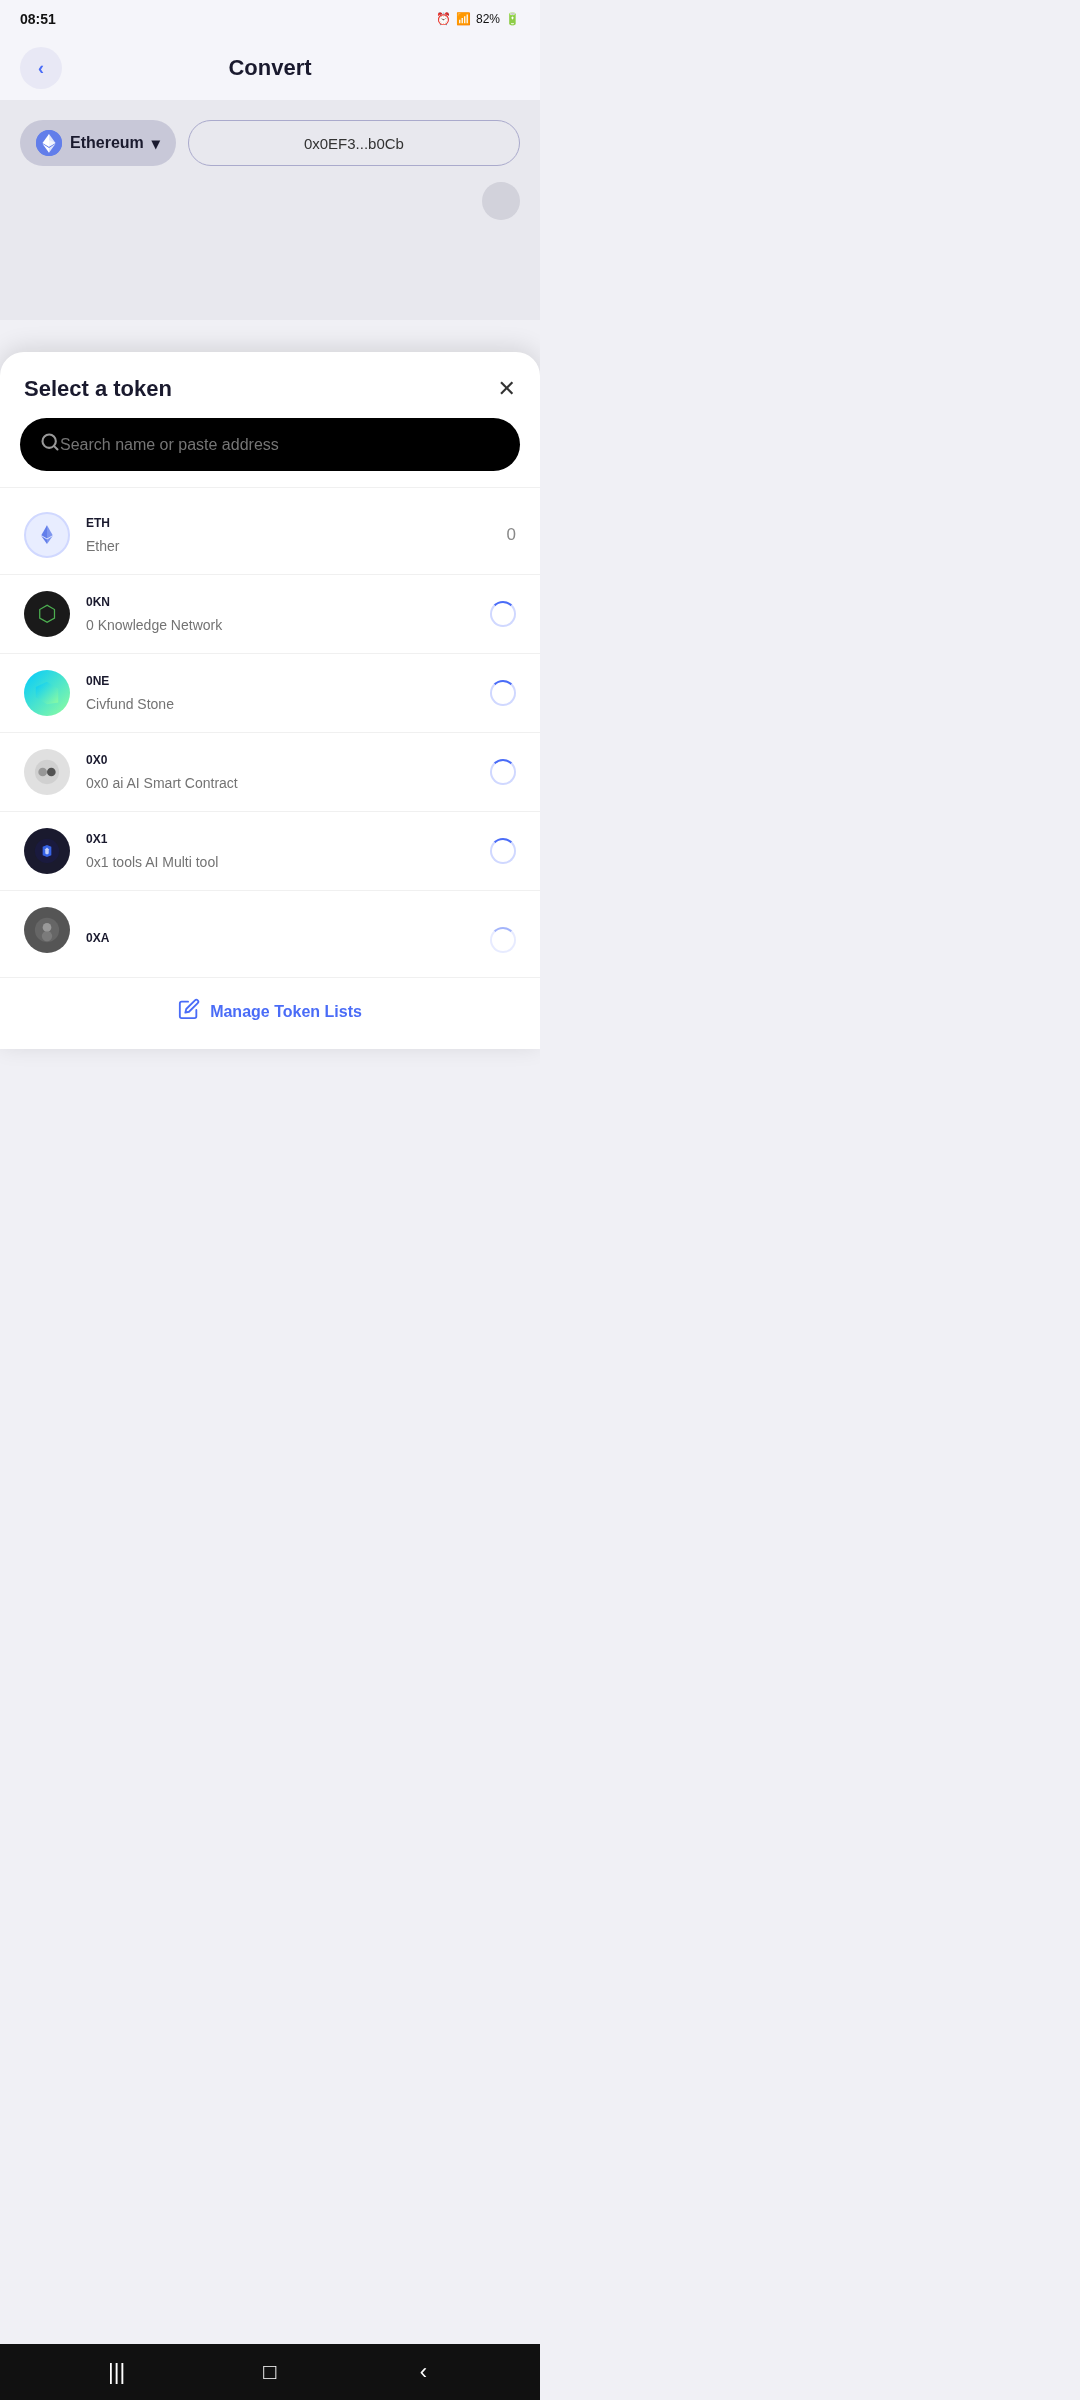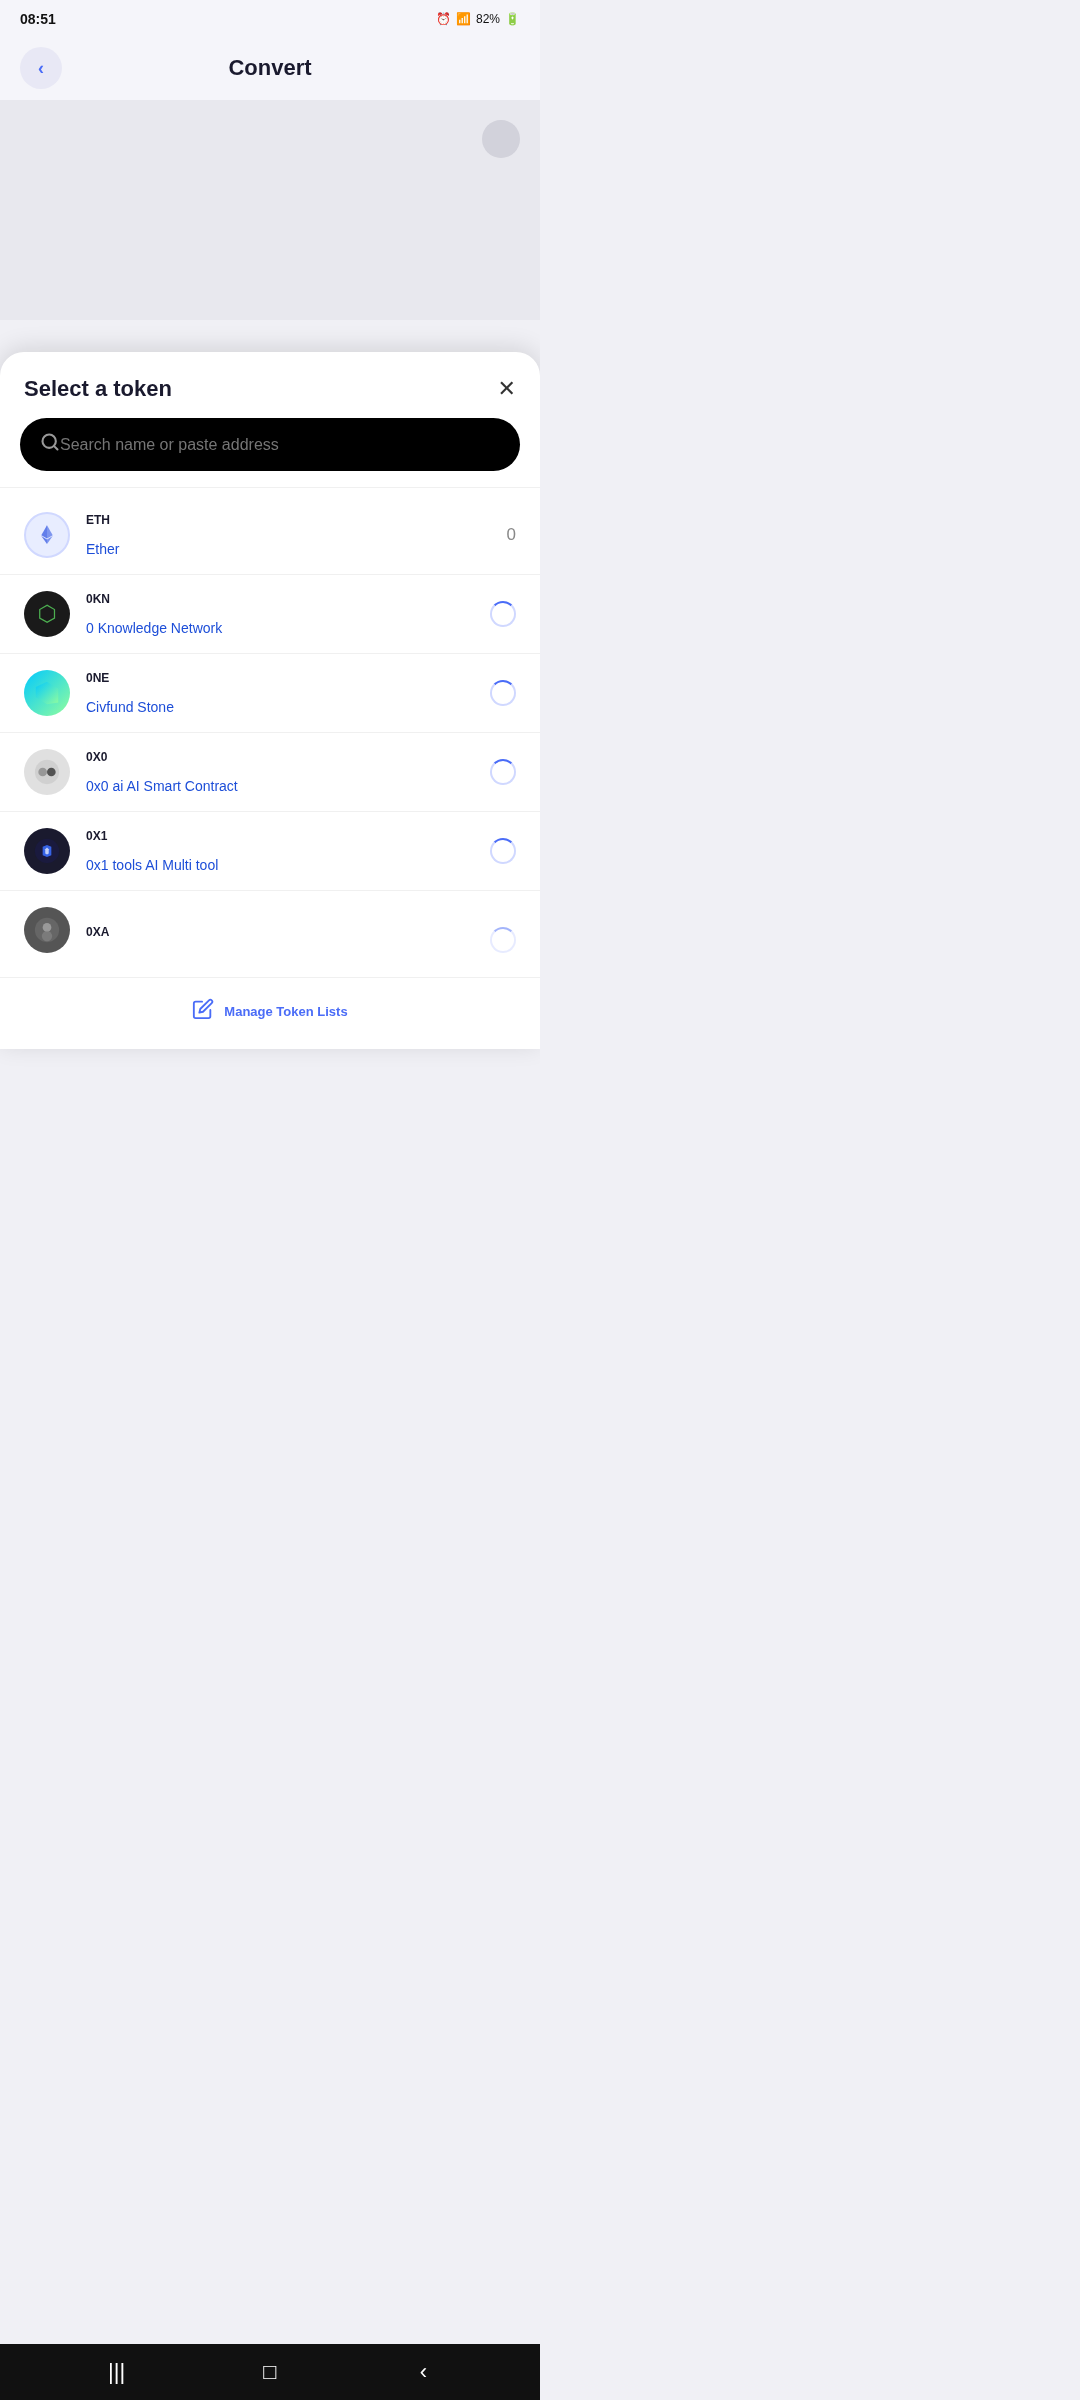"Ethereum" div.network-row { html: none -> <div> <div> <div> <svg> <circle></circle> <path></path> <path></path> <path></path> <path></path> <path></path> <path></path> </svg> </div> <span>Ethereum</span> <span>▾</span> </div> <div> <span>0x0EF3...b0Cb</span> </div> </div> }
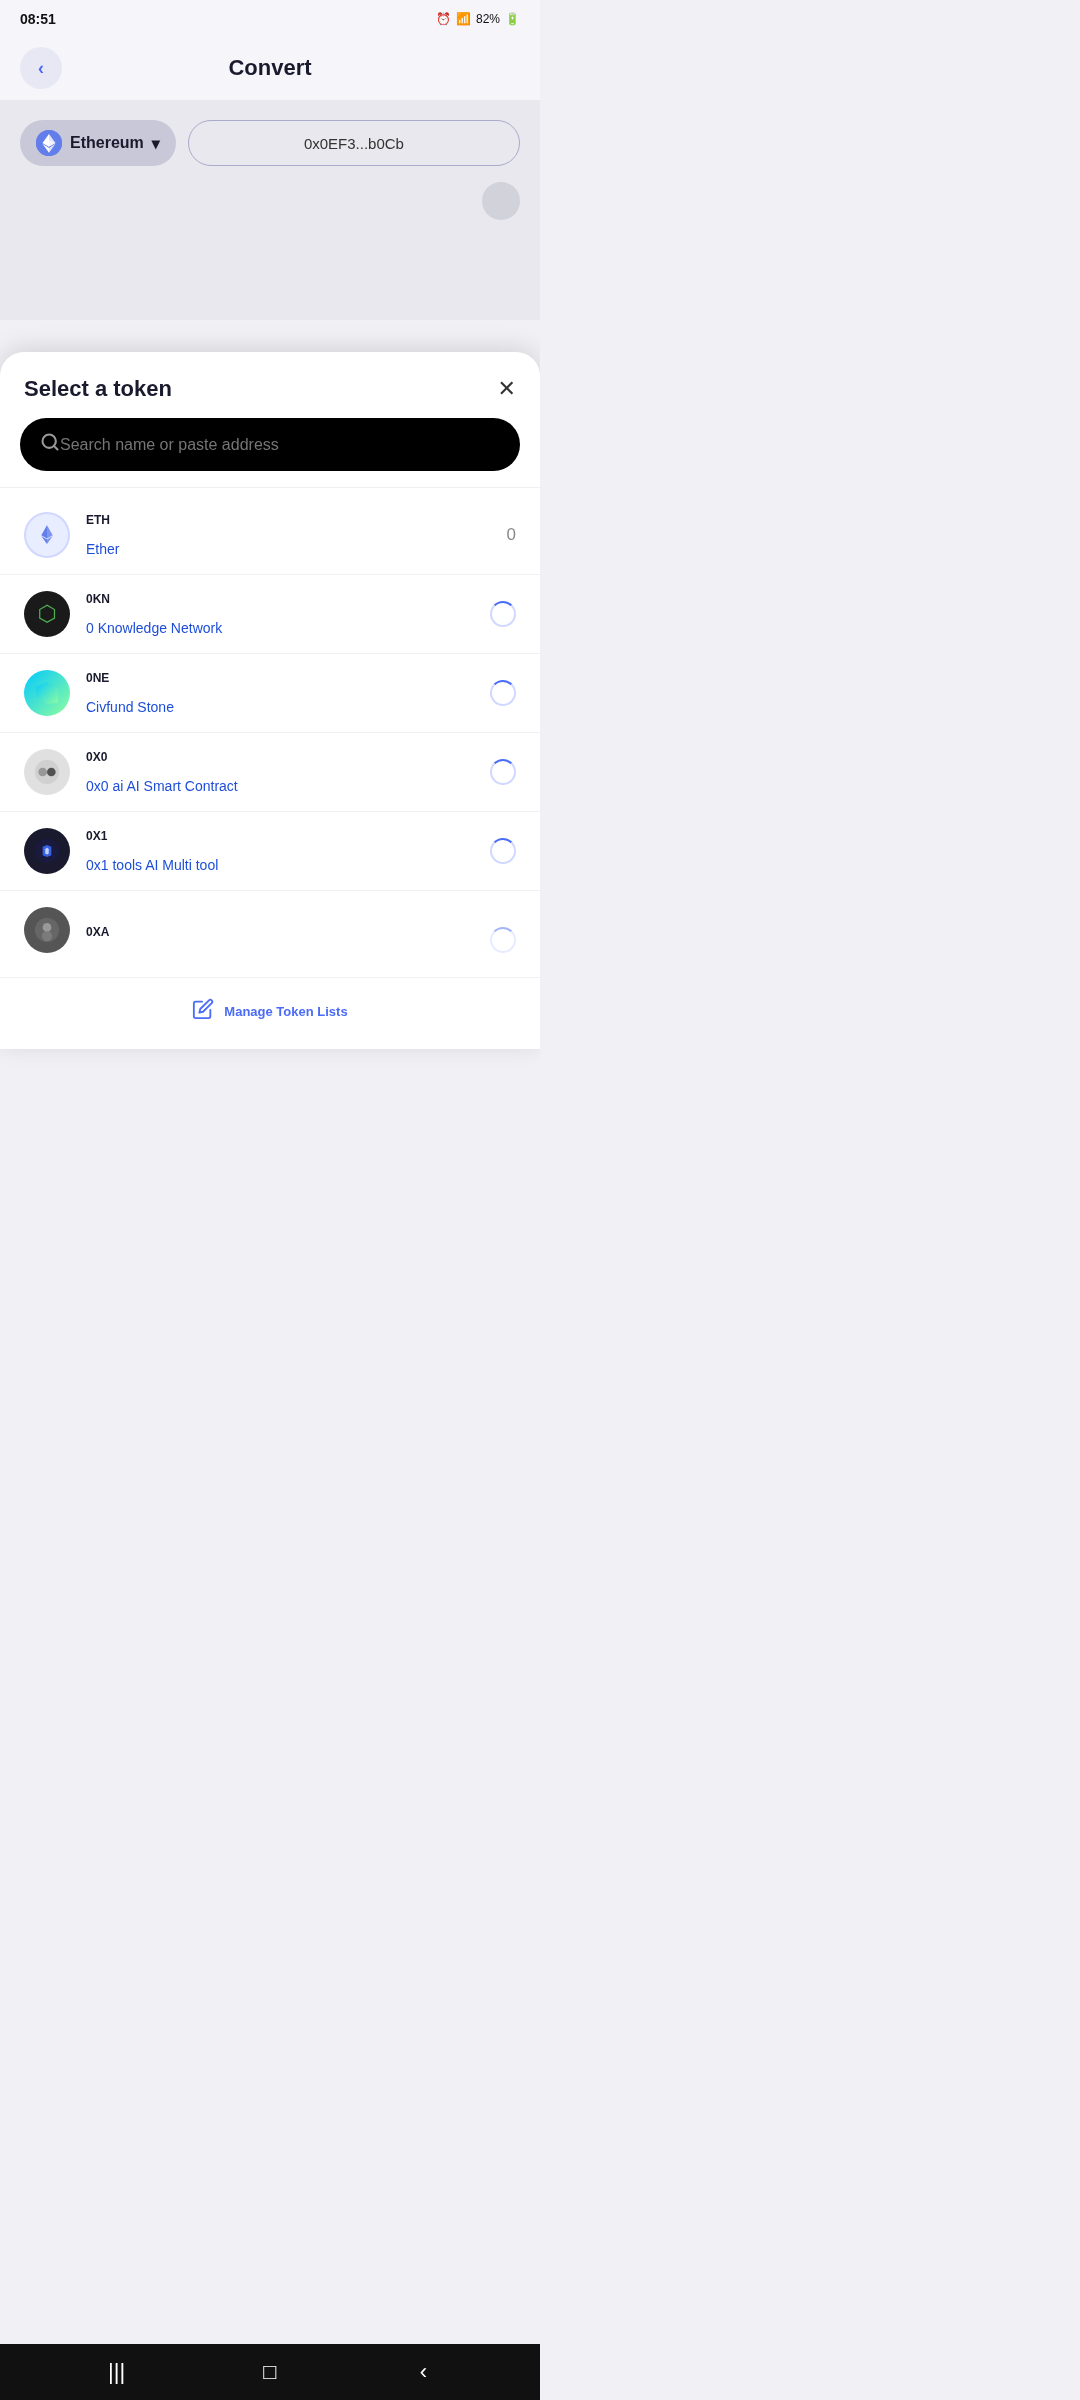"Ether" .token-name { color: #1d4ed8 -> #737373; margin-top: 14px -> 8px }
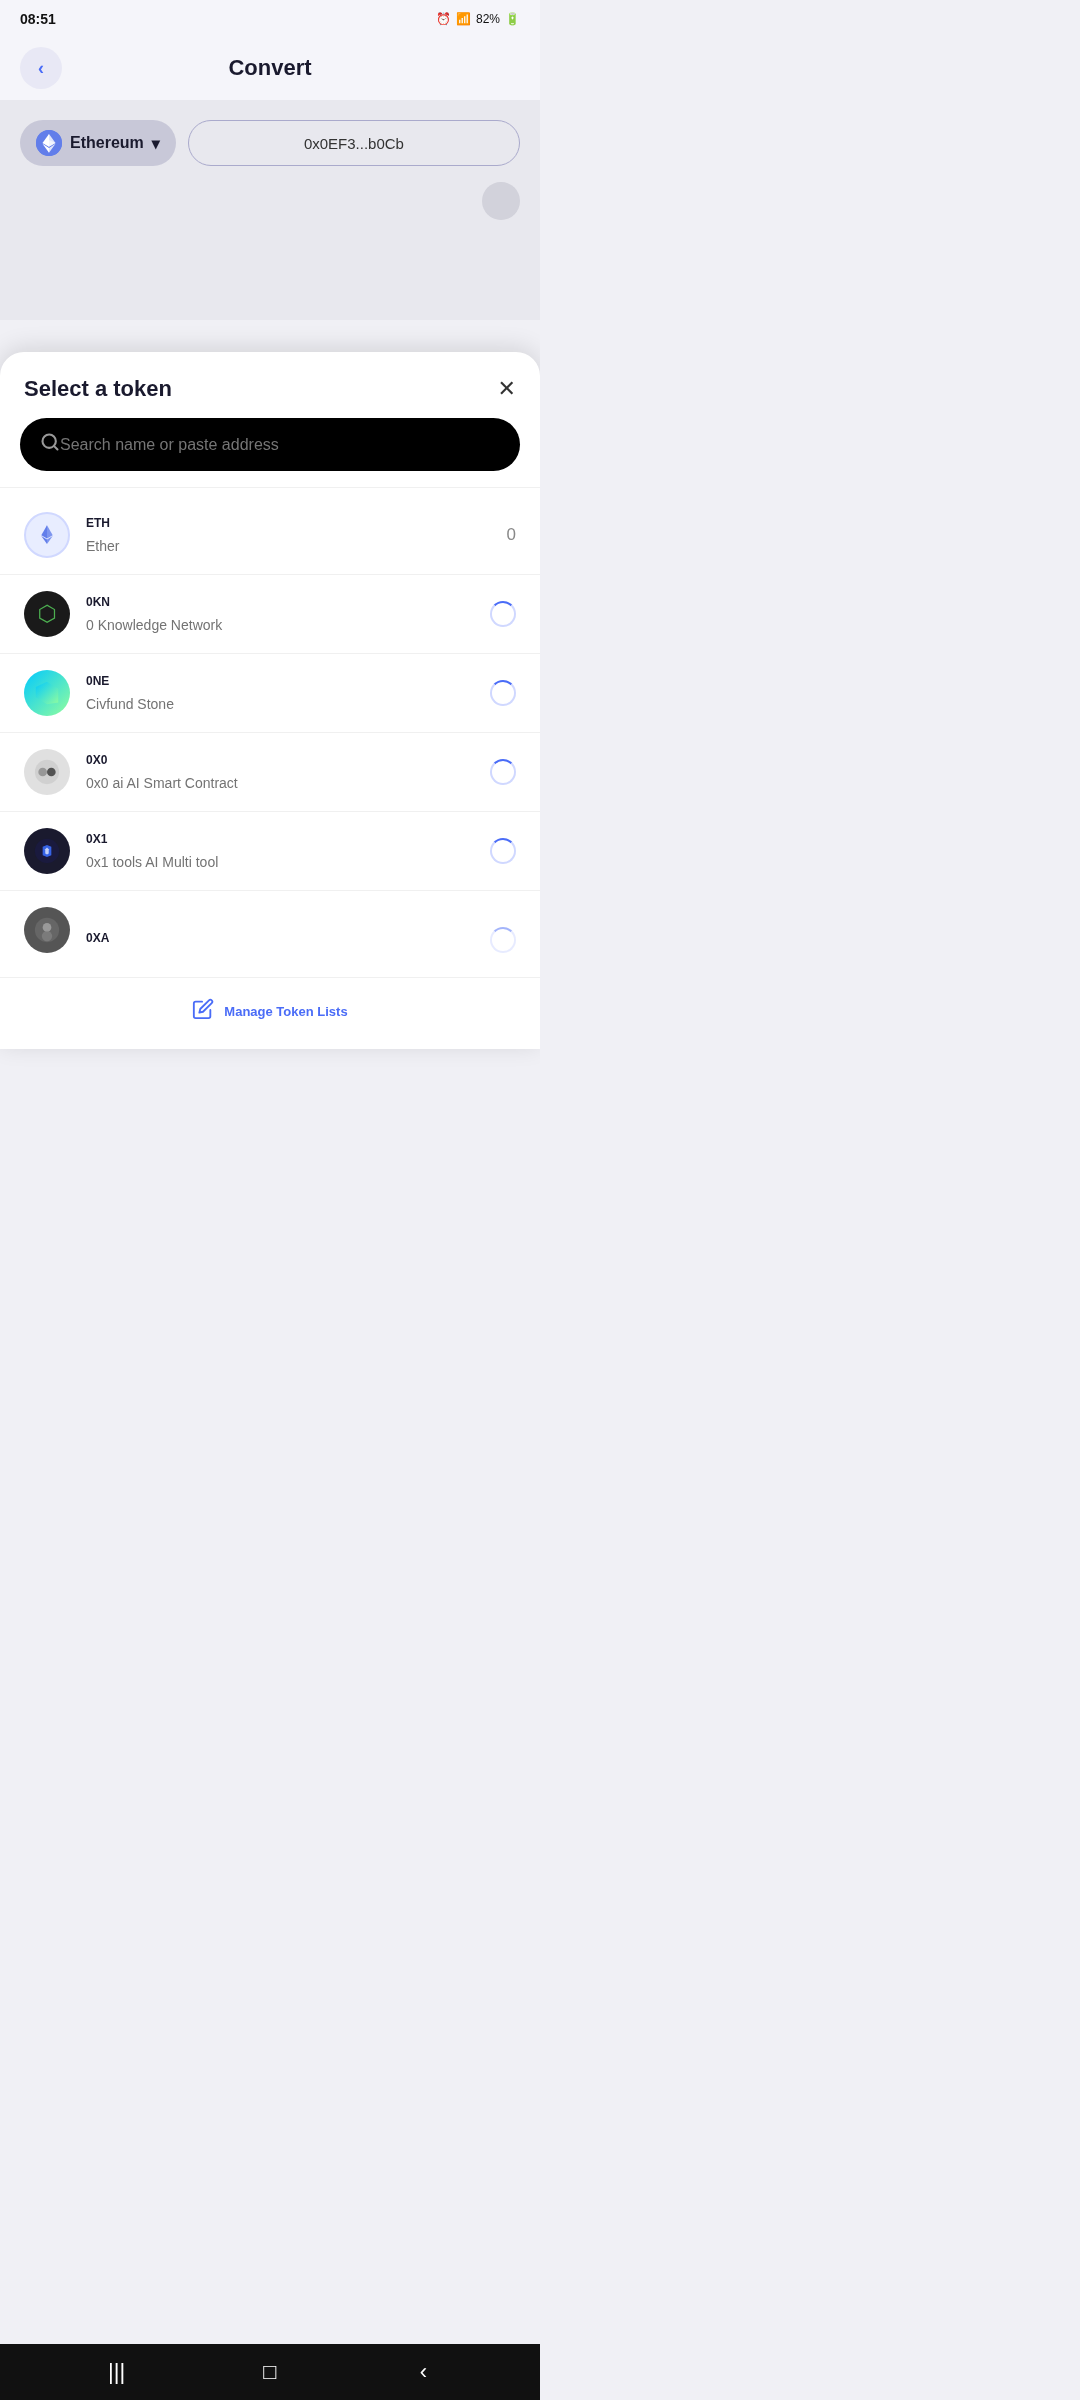"Manage Token Lists" .manage-text { font-size: 13px -> 16px }
